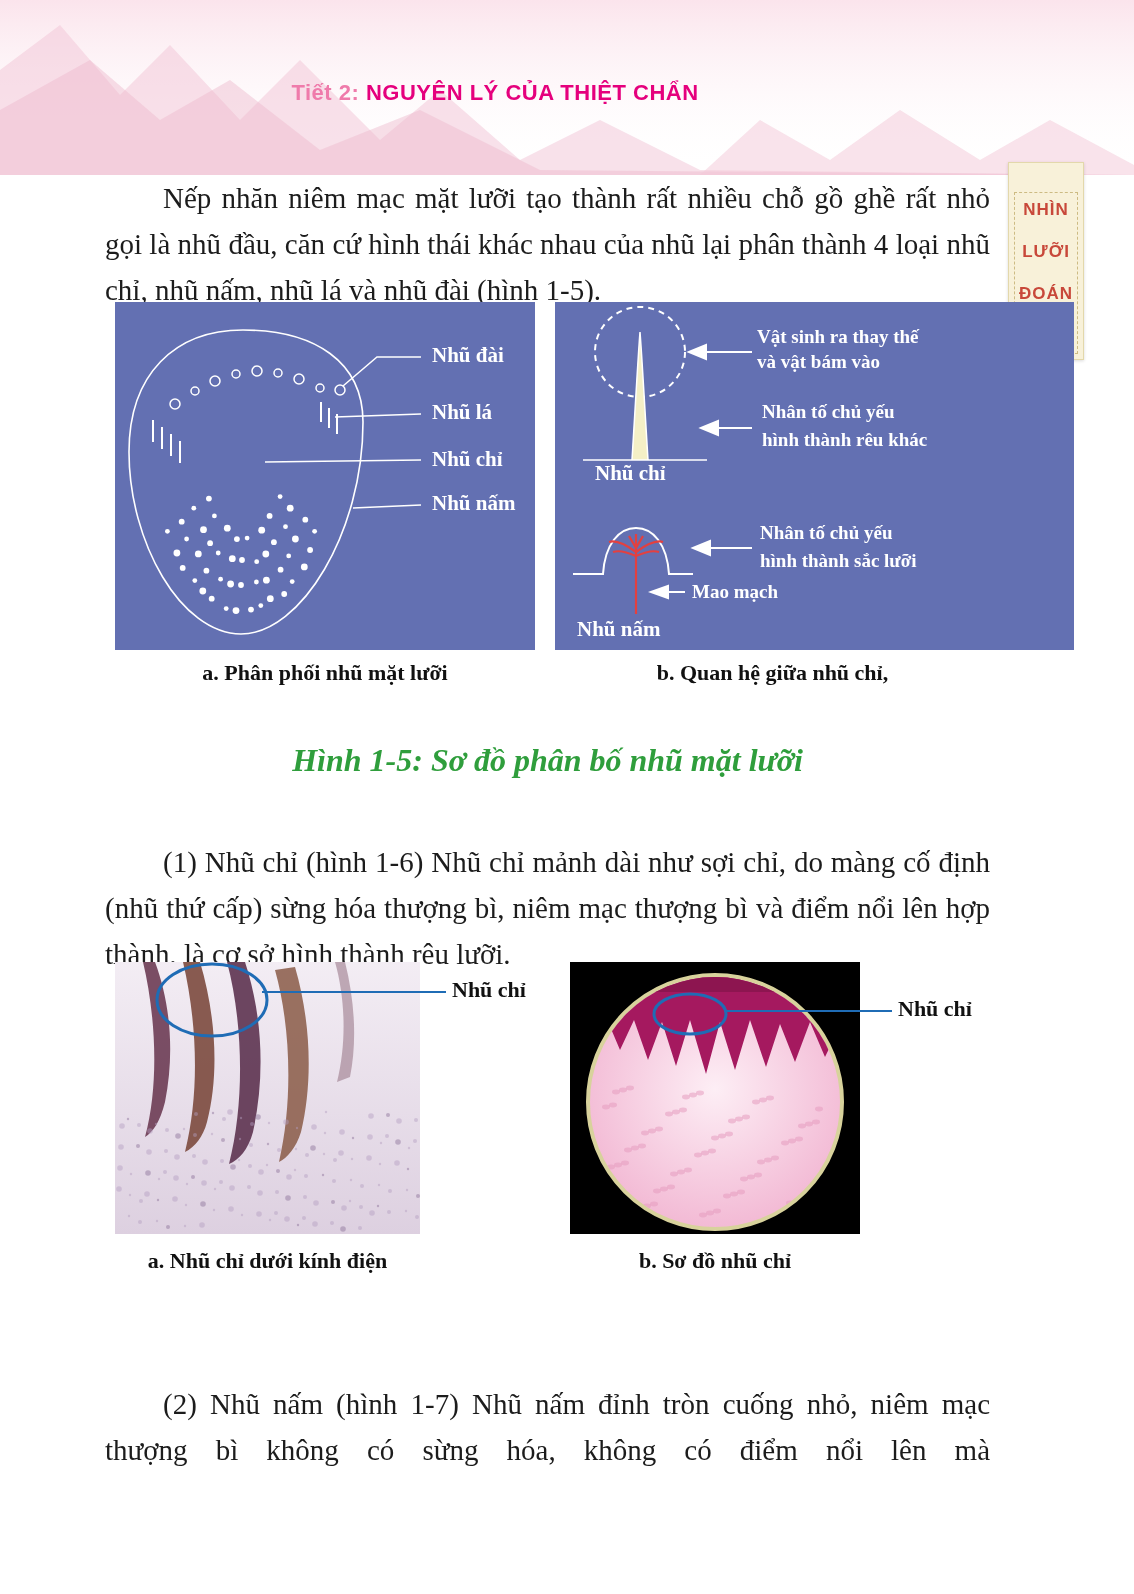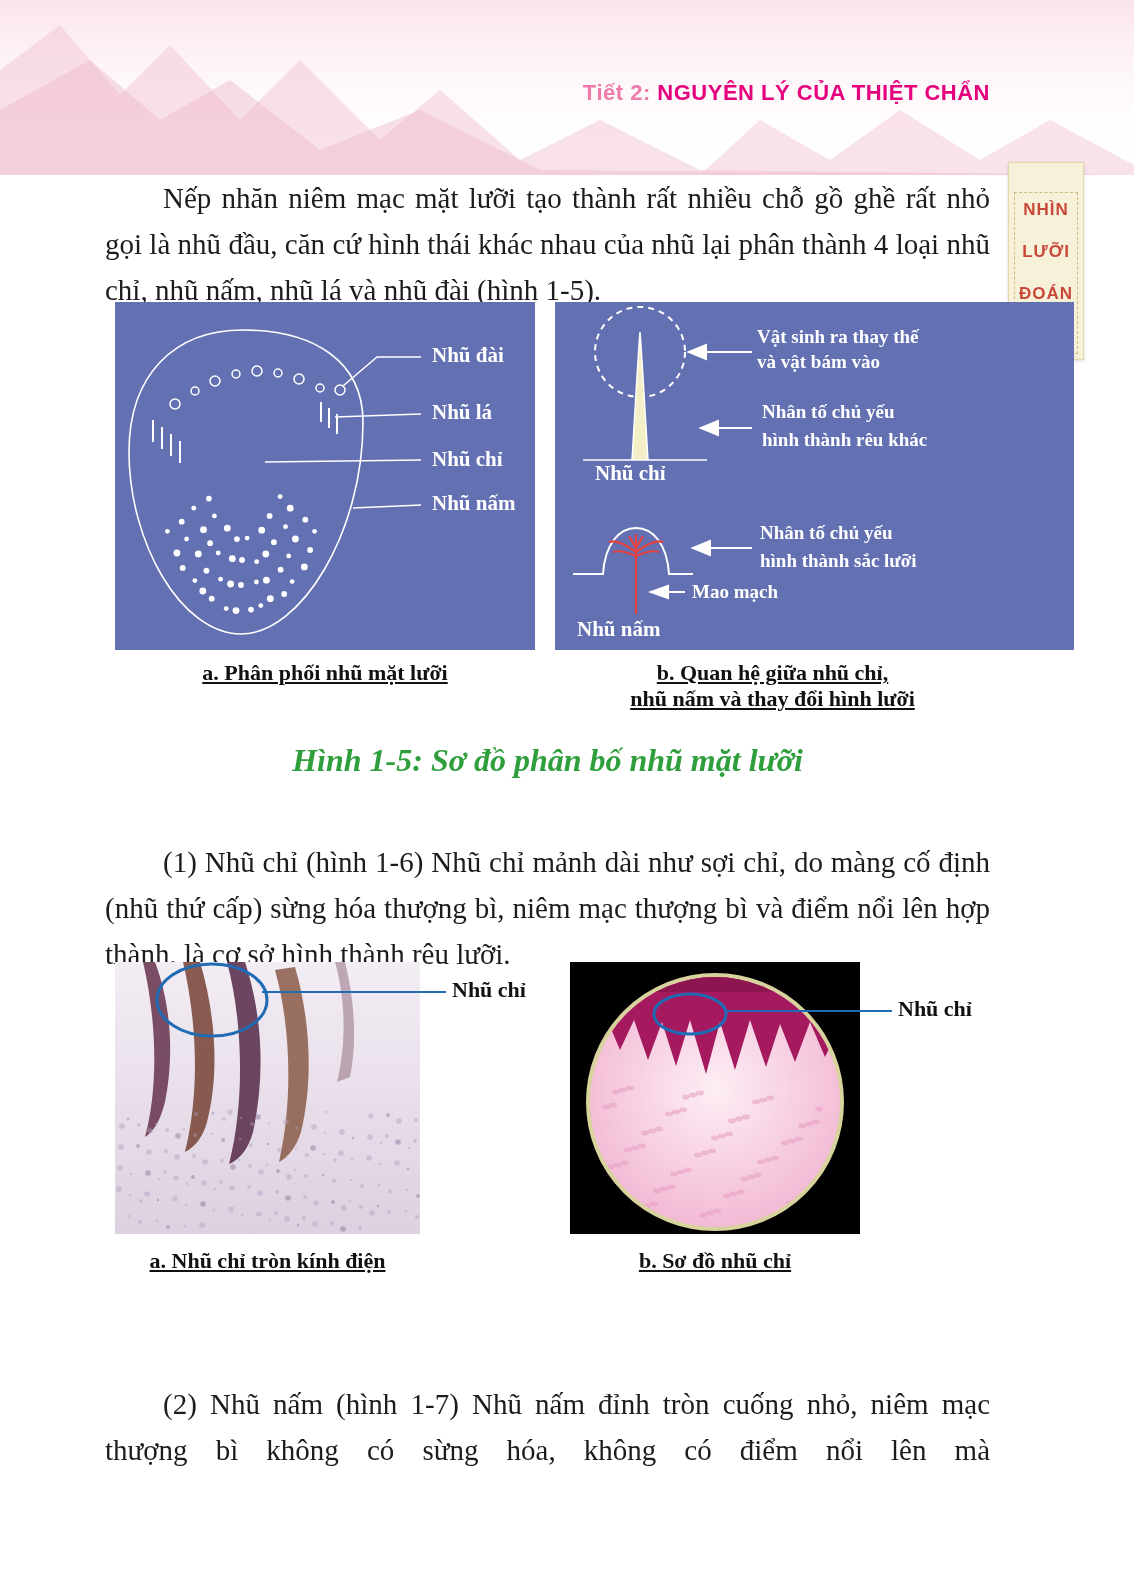"Tiết 2: NGUYÊN LÝ CỦA" .header-line { text-align: right -> center }
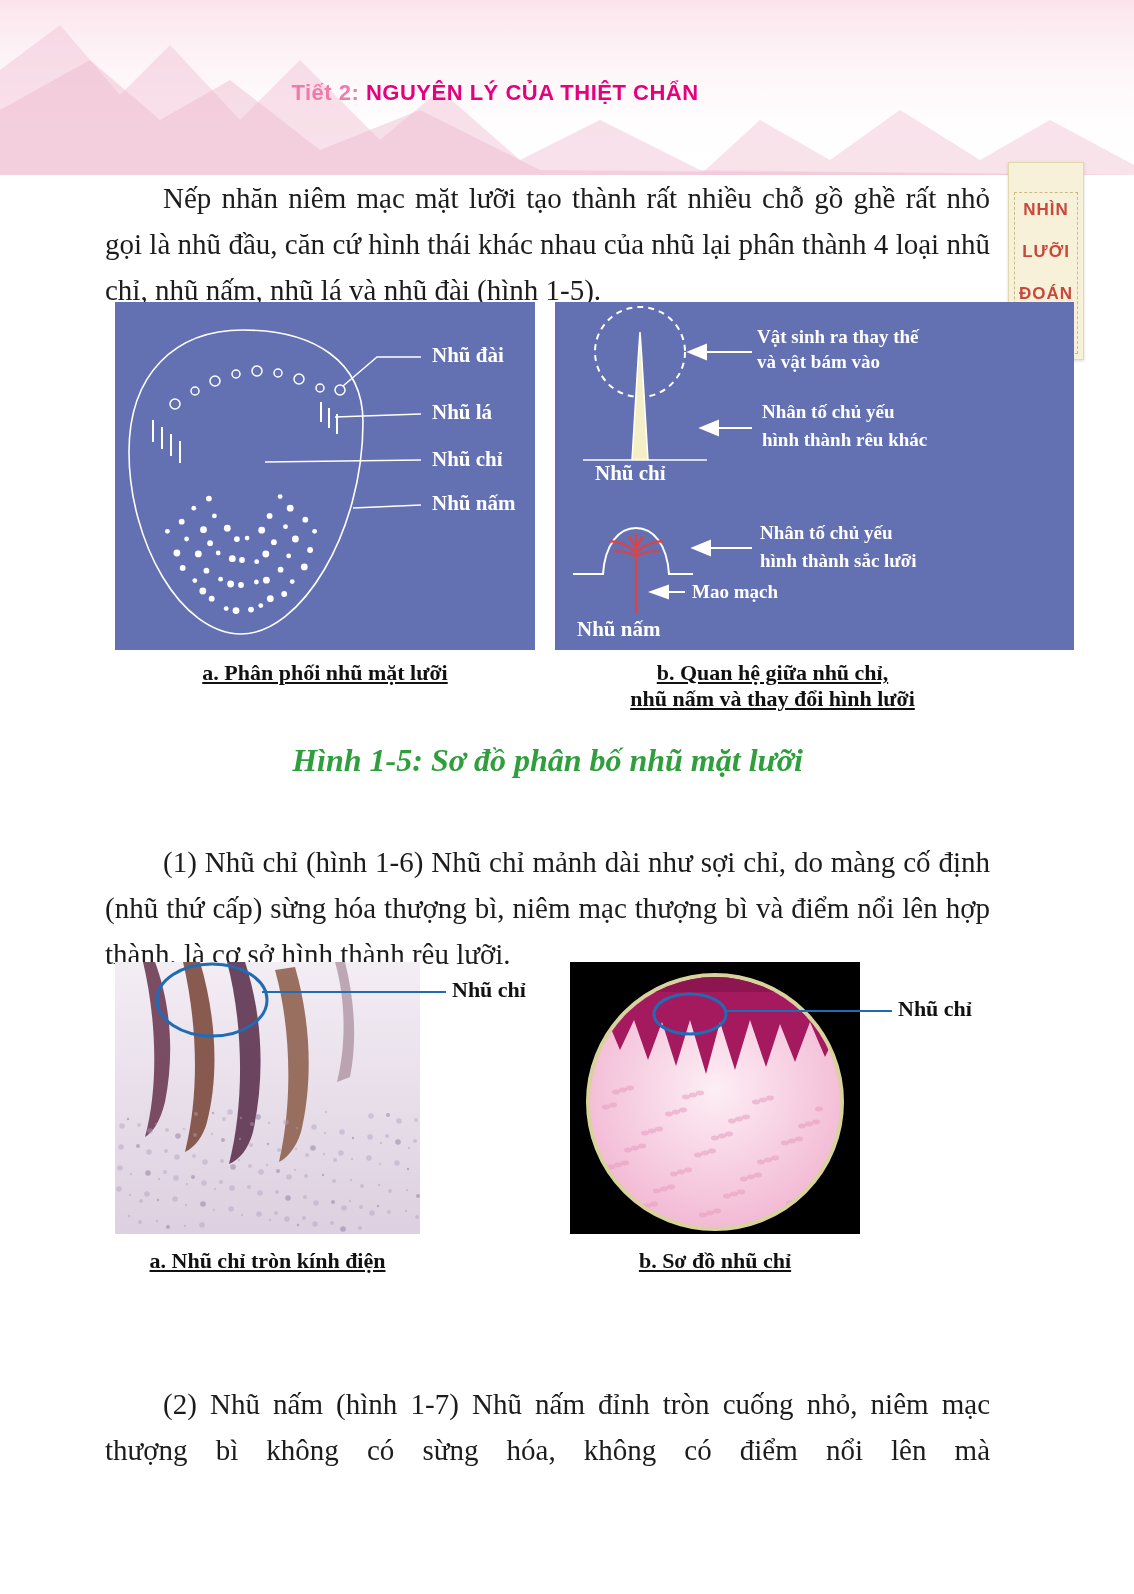"a. Phân phối nhũ mặt" .fig-cap { text-decoration: underline -> none }
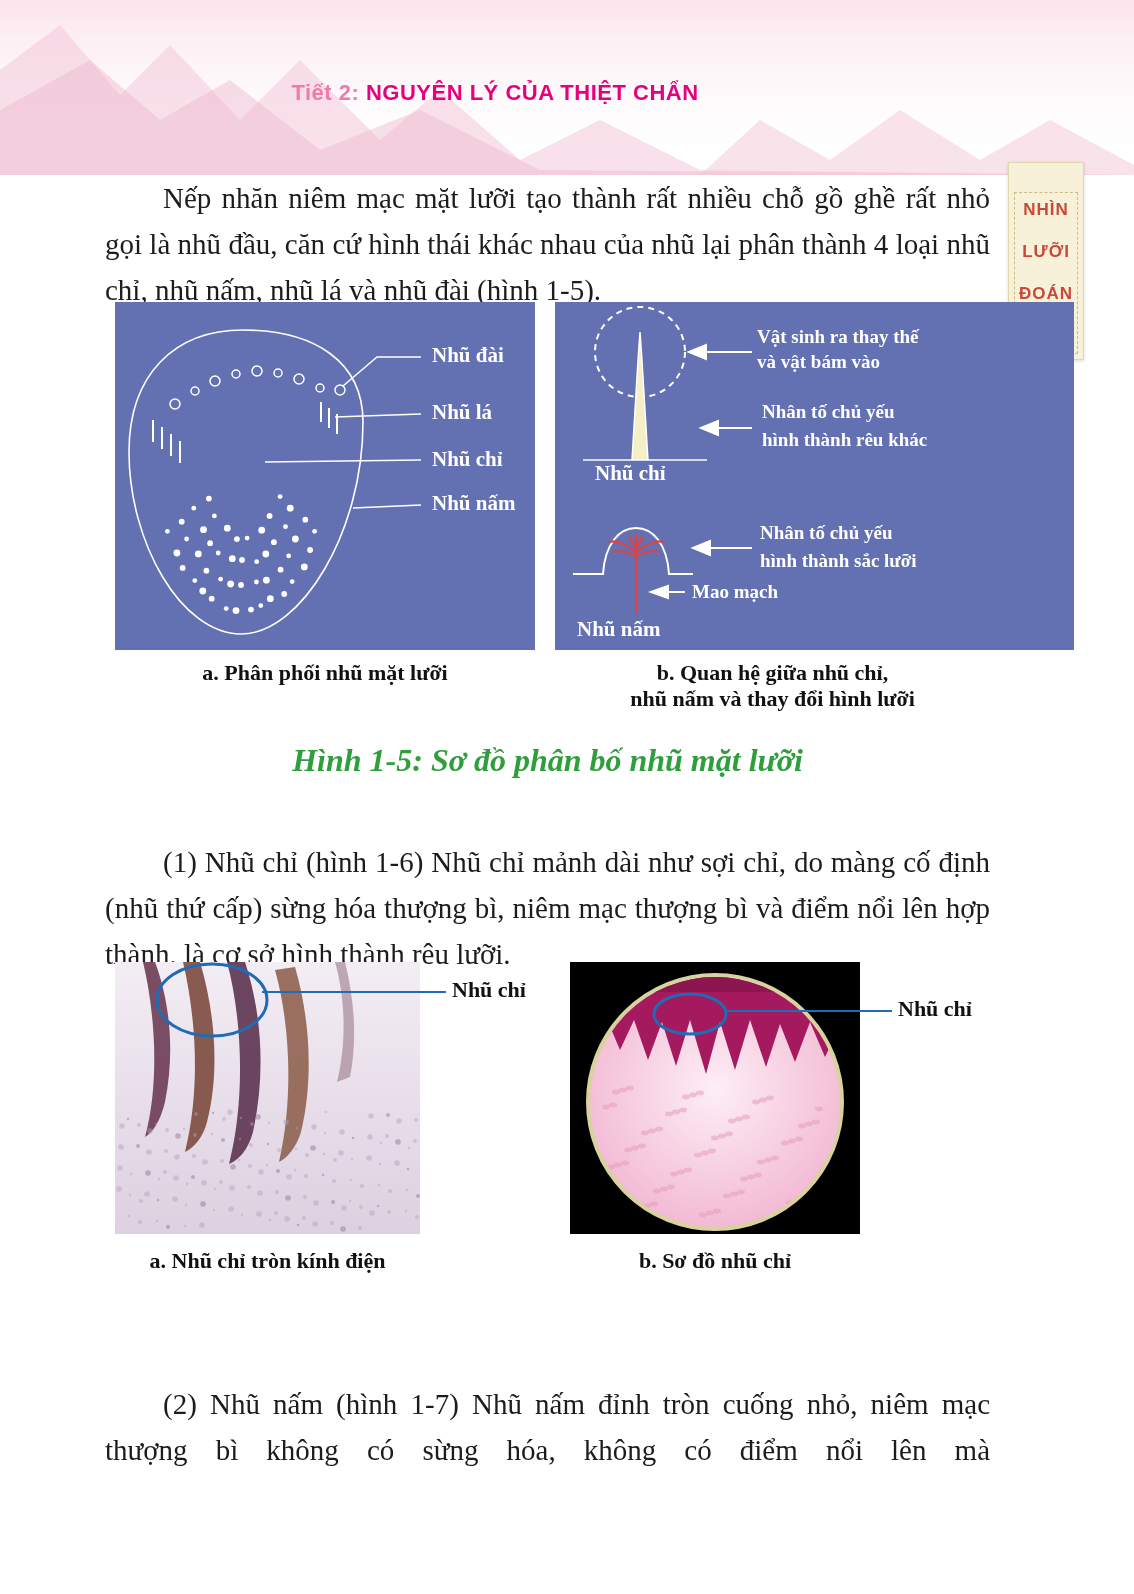"nhũ nấm và thay đổi" div { html: <div>nhũ nấm và thay đổi hình lưỡi</div> -> none }
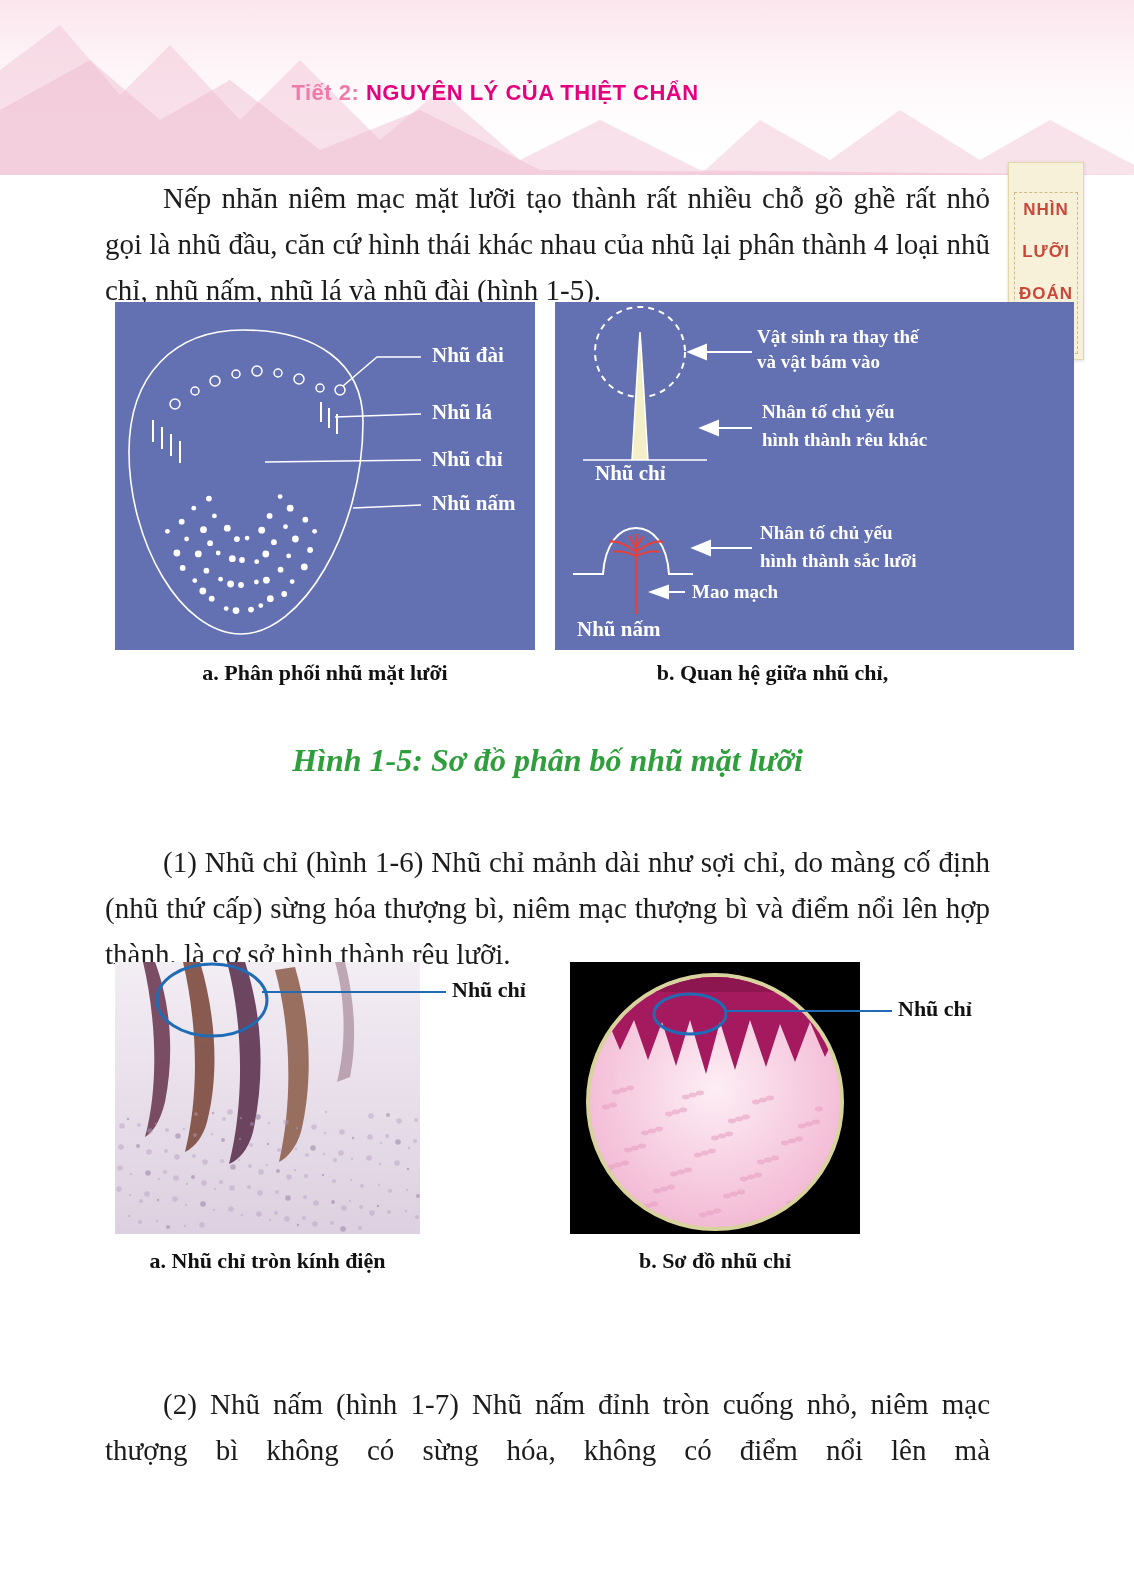"a. Nhũ chỉ tròn kính" div.abs { text: tròn -> dưới }
